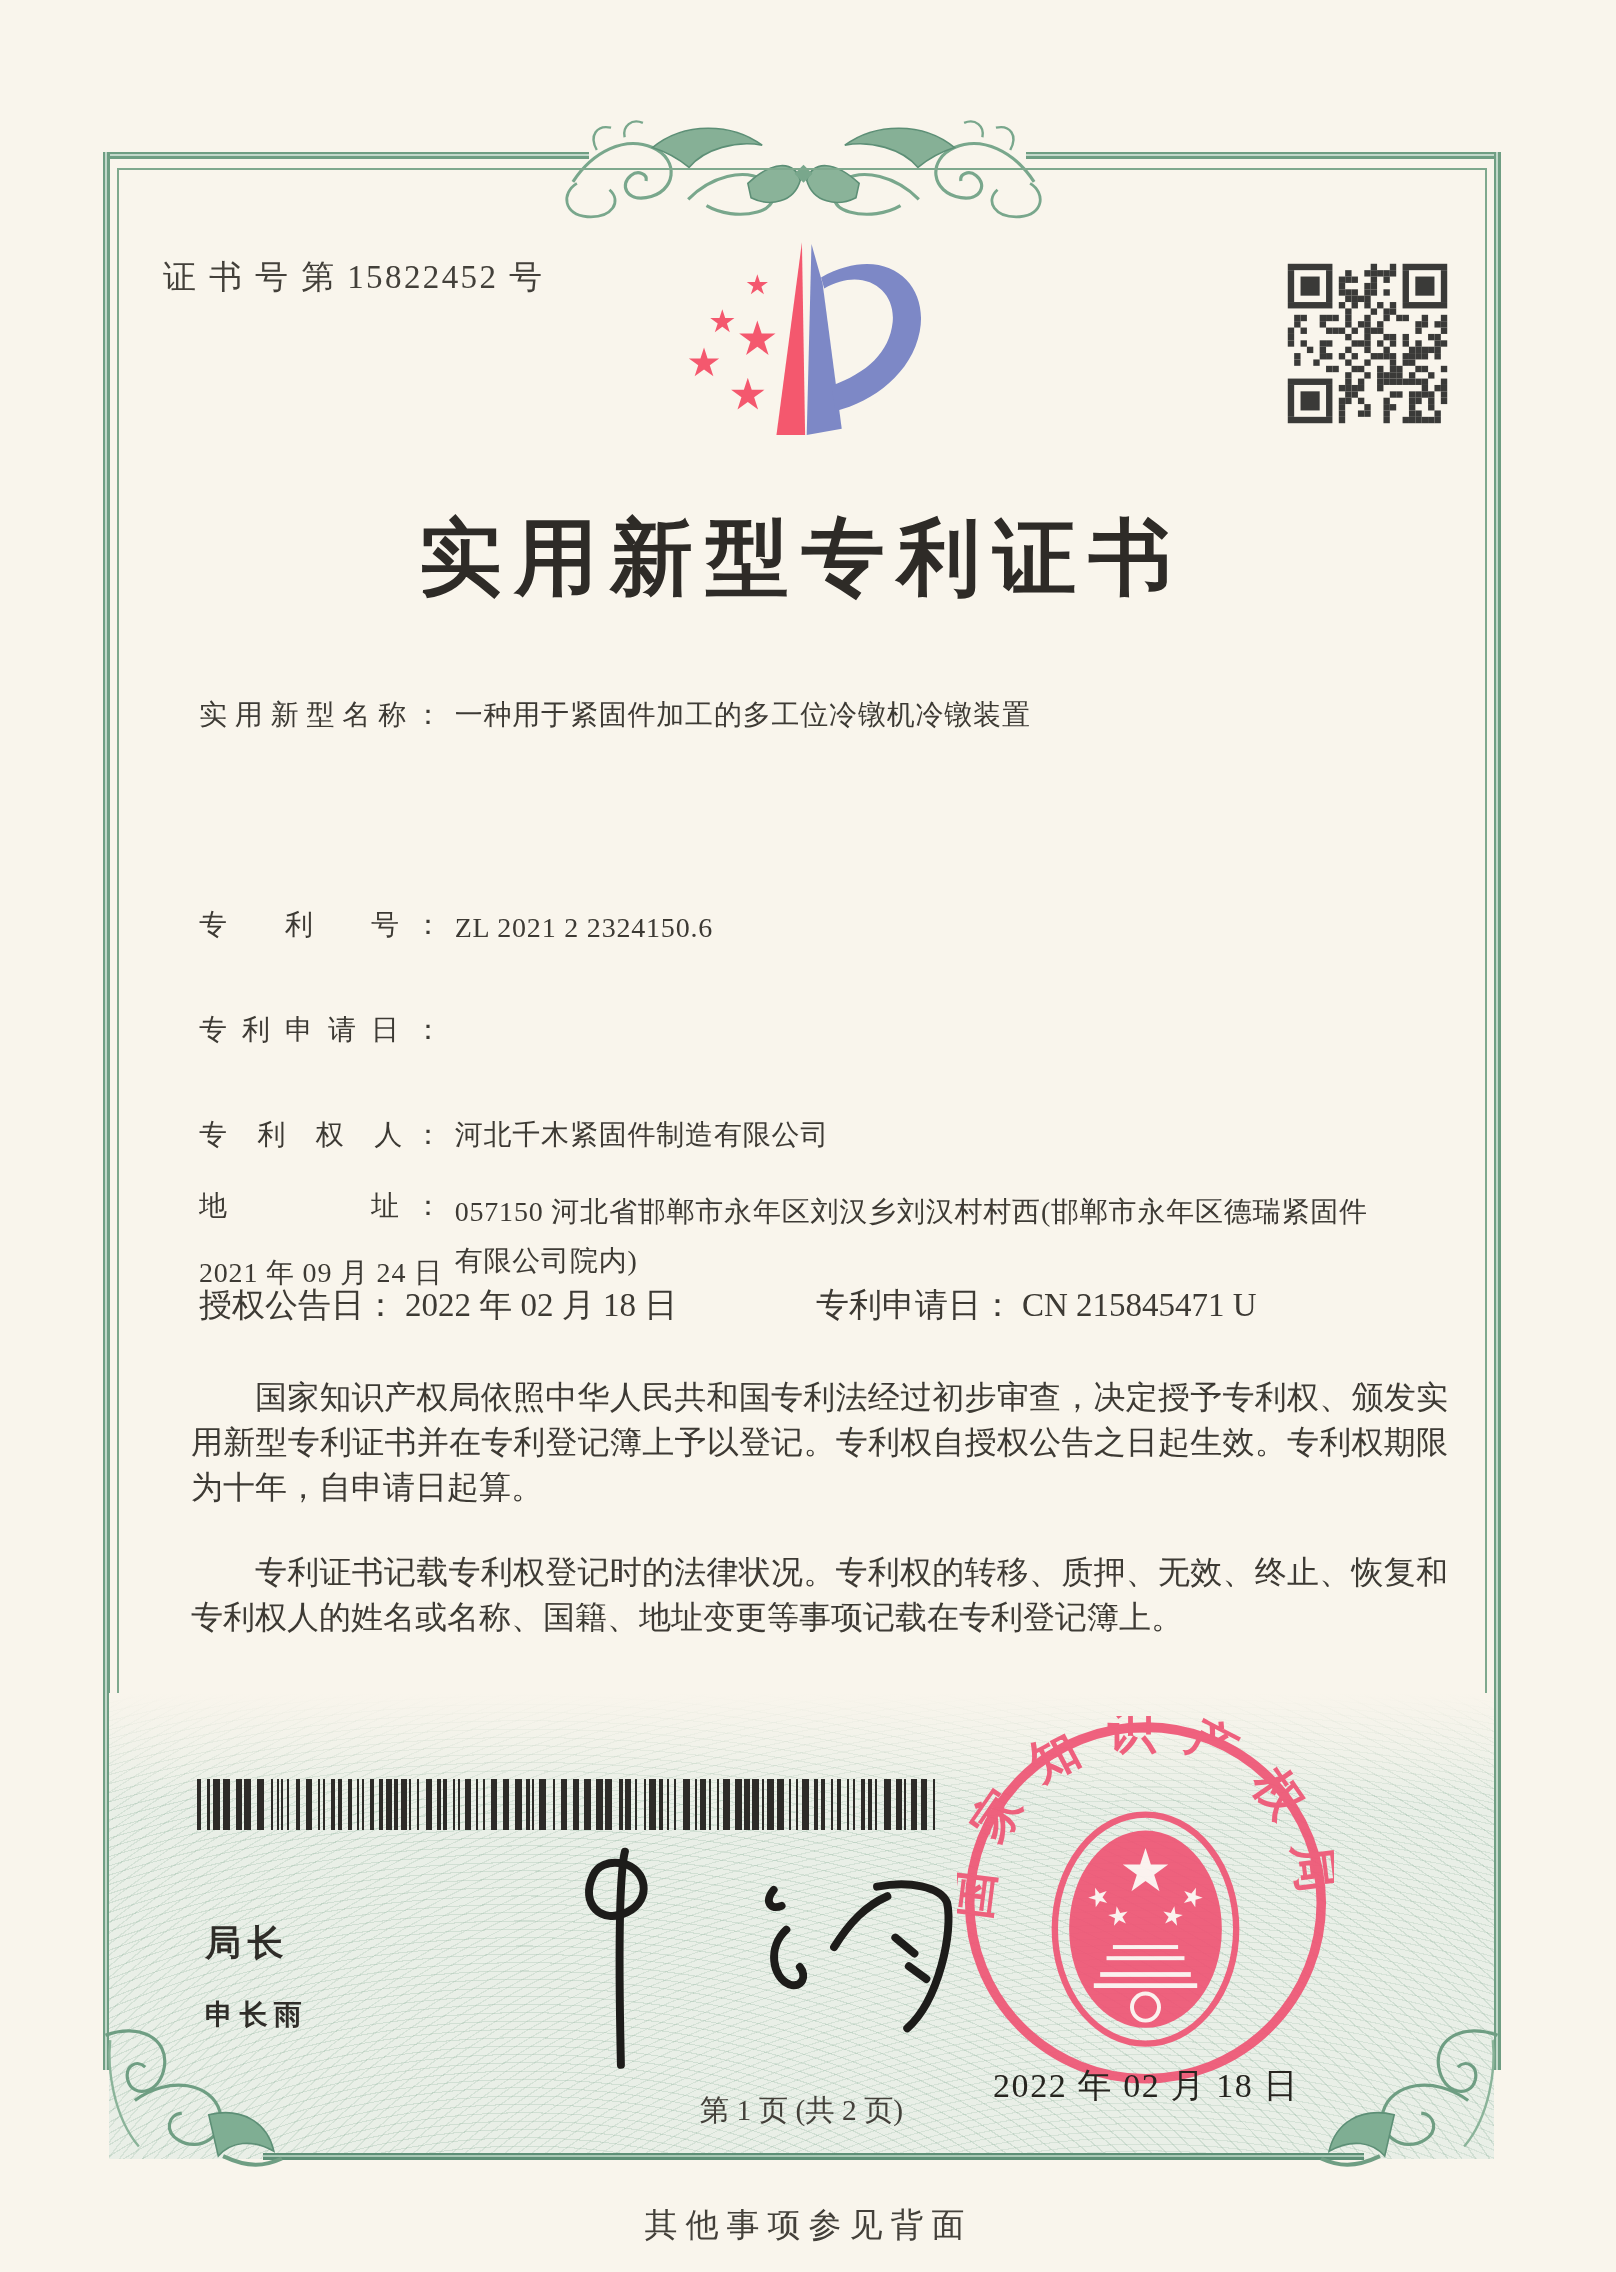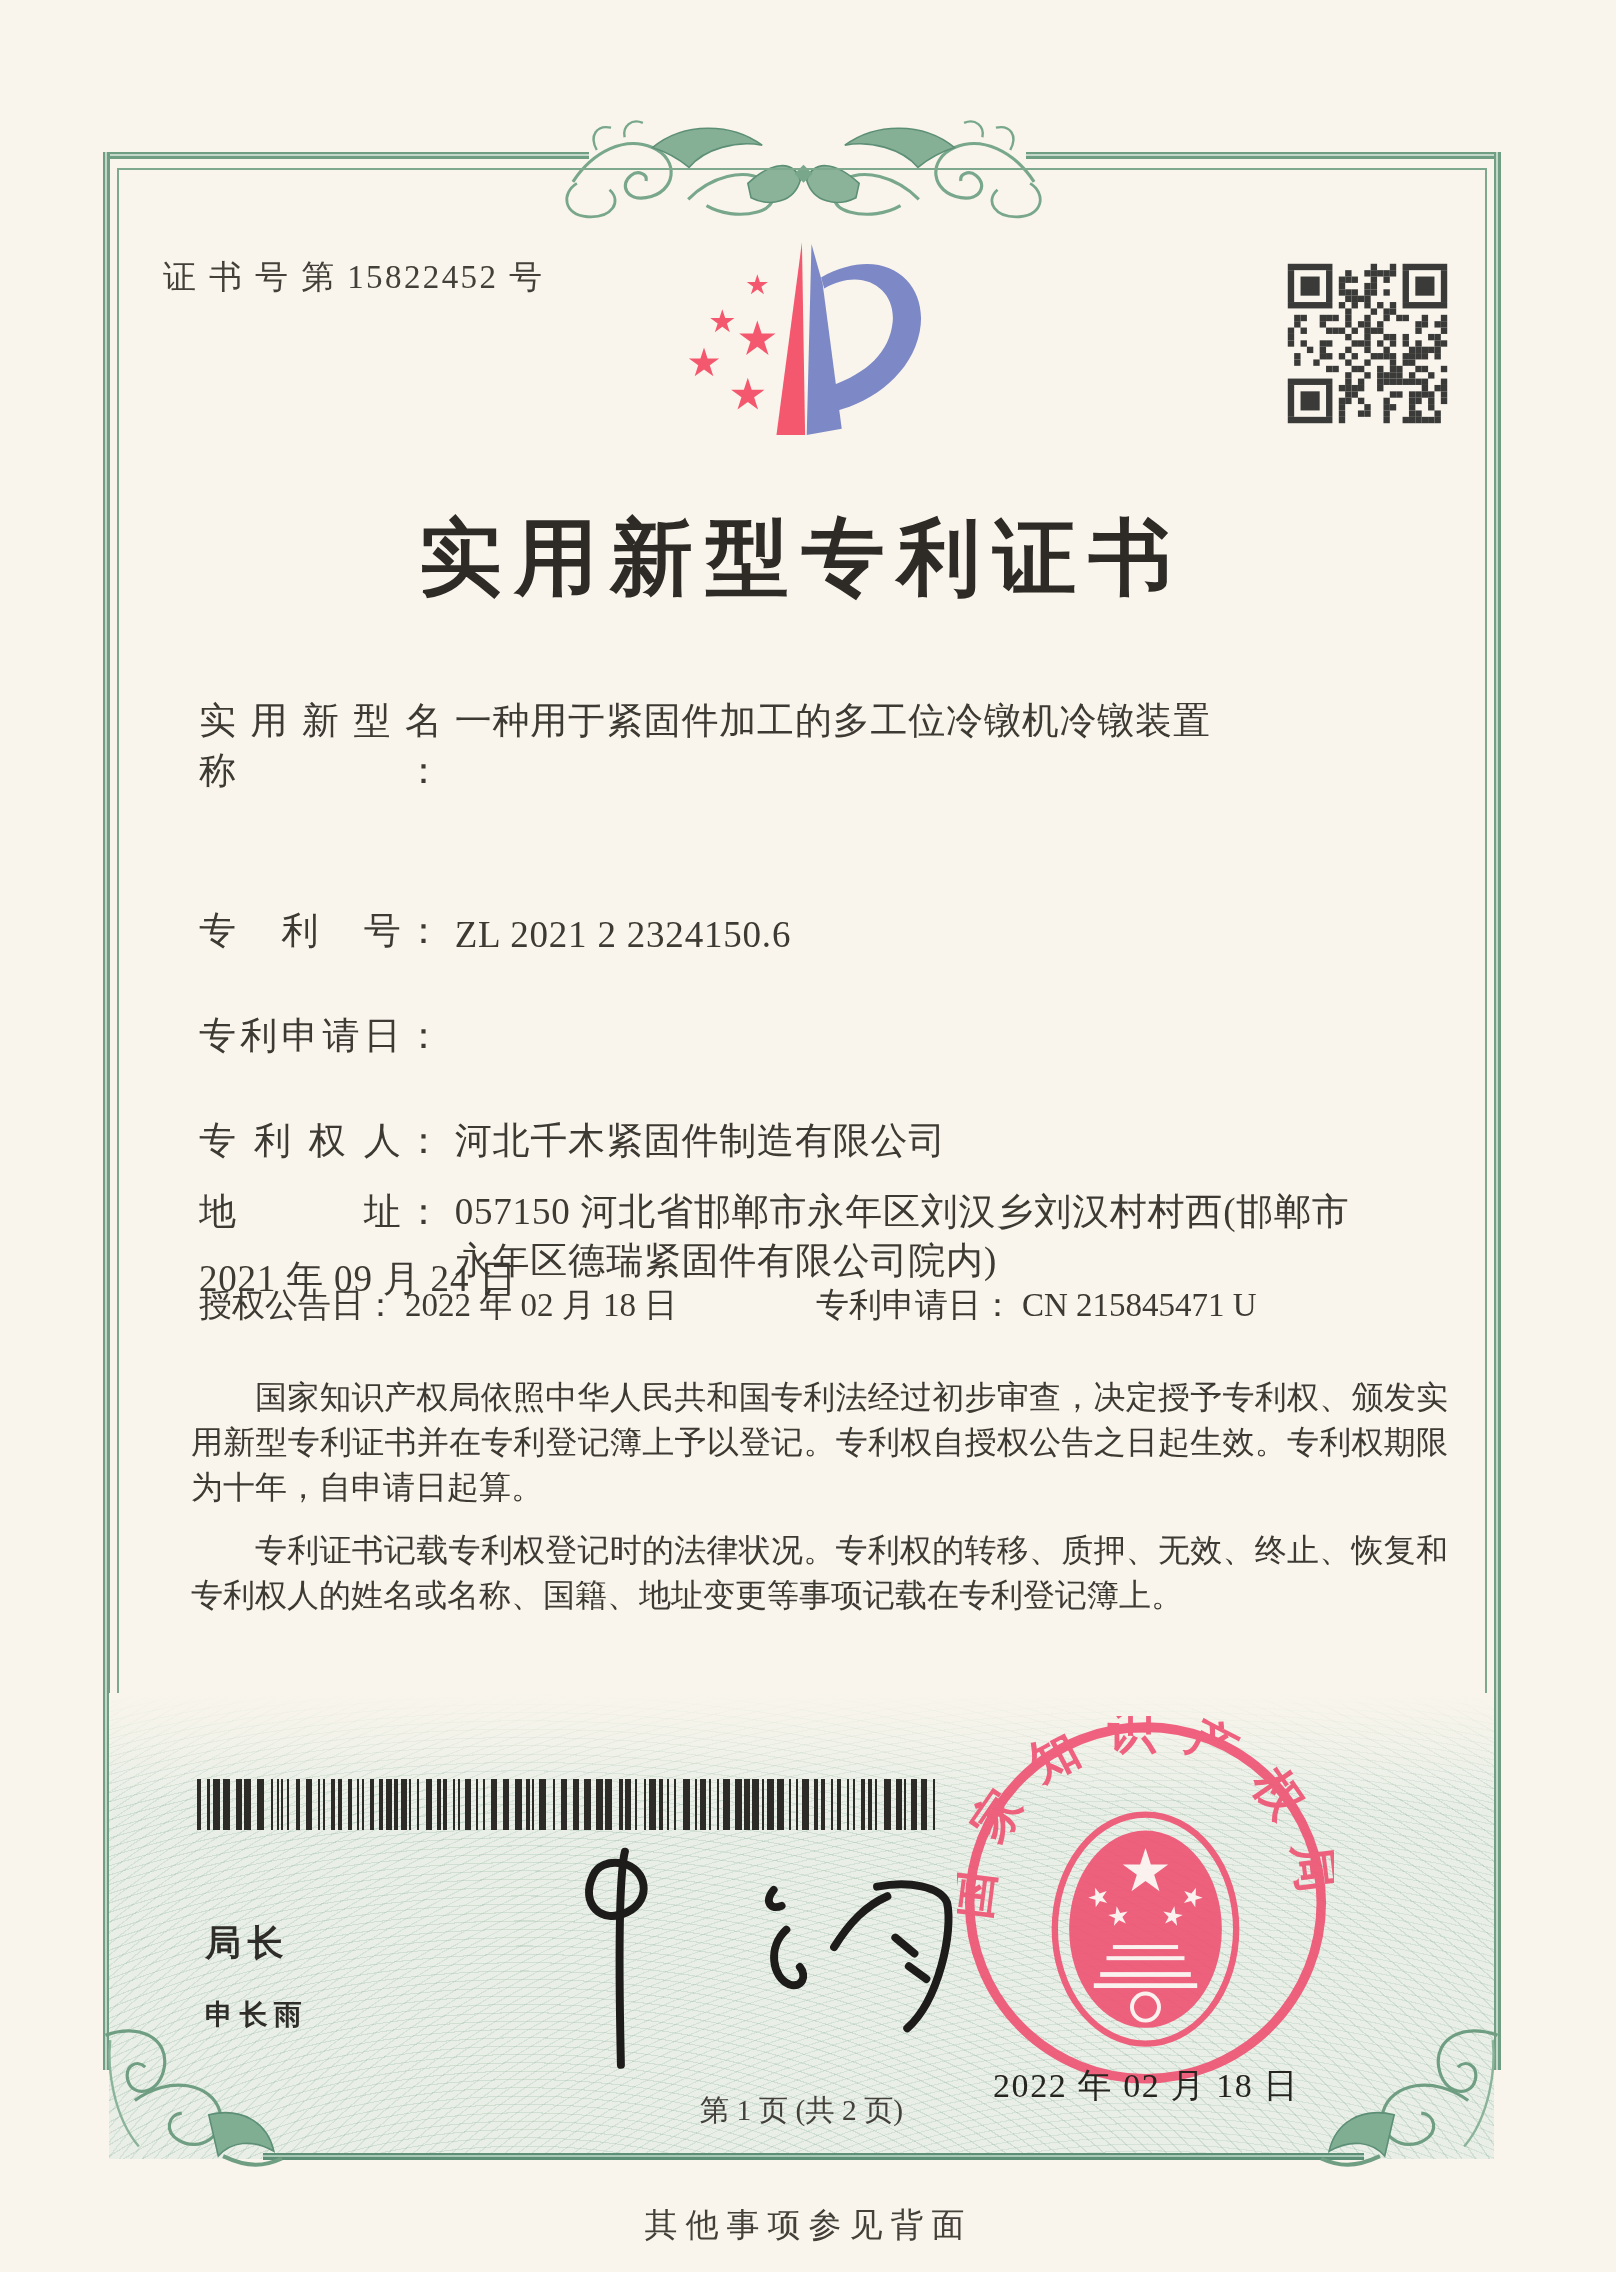"实用新型名称：" .frow { font-size: 37px -> 28px }
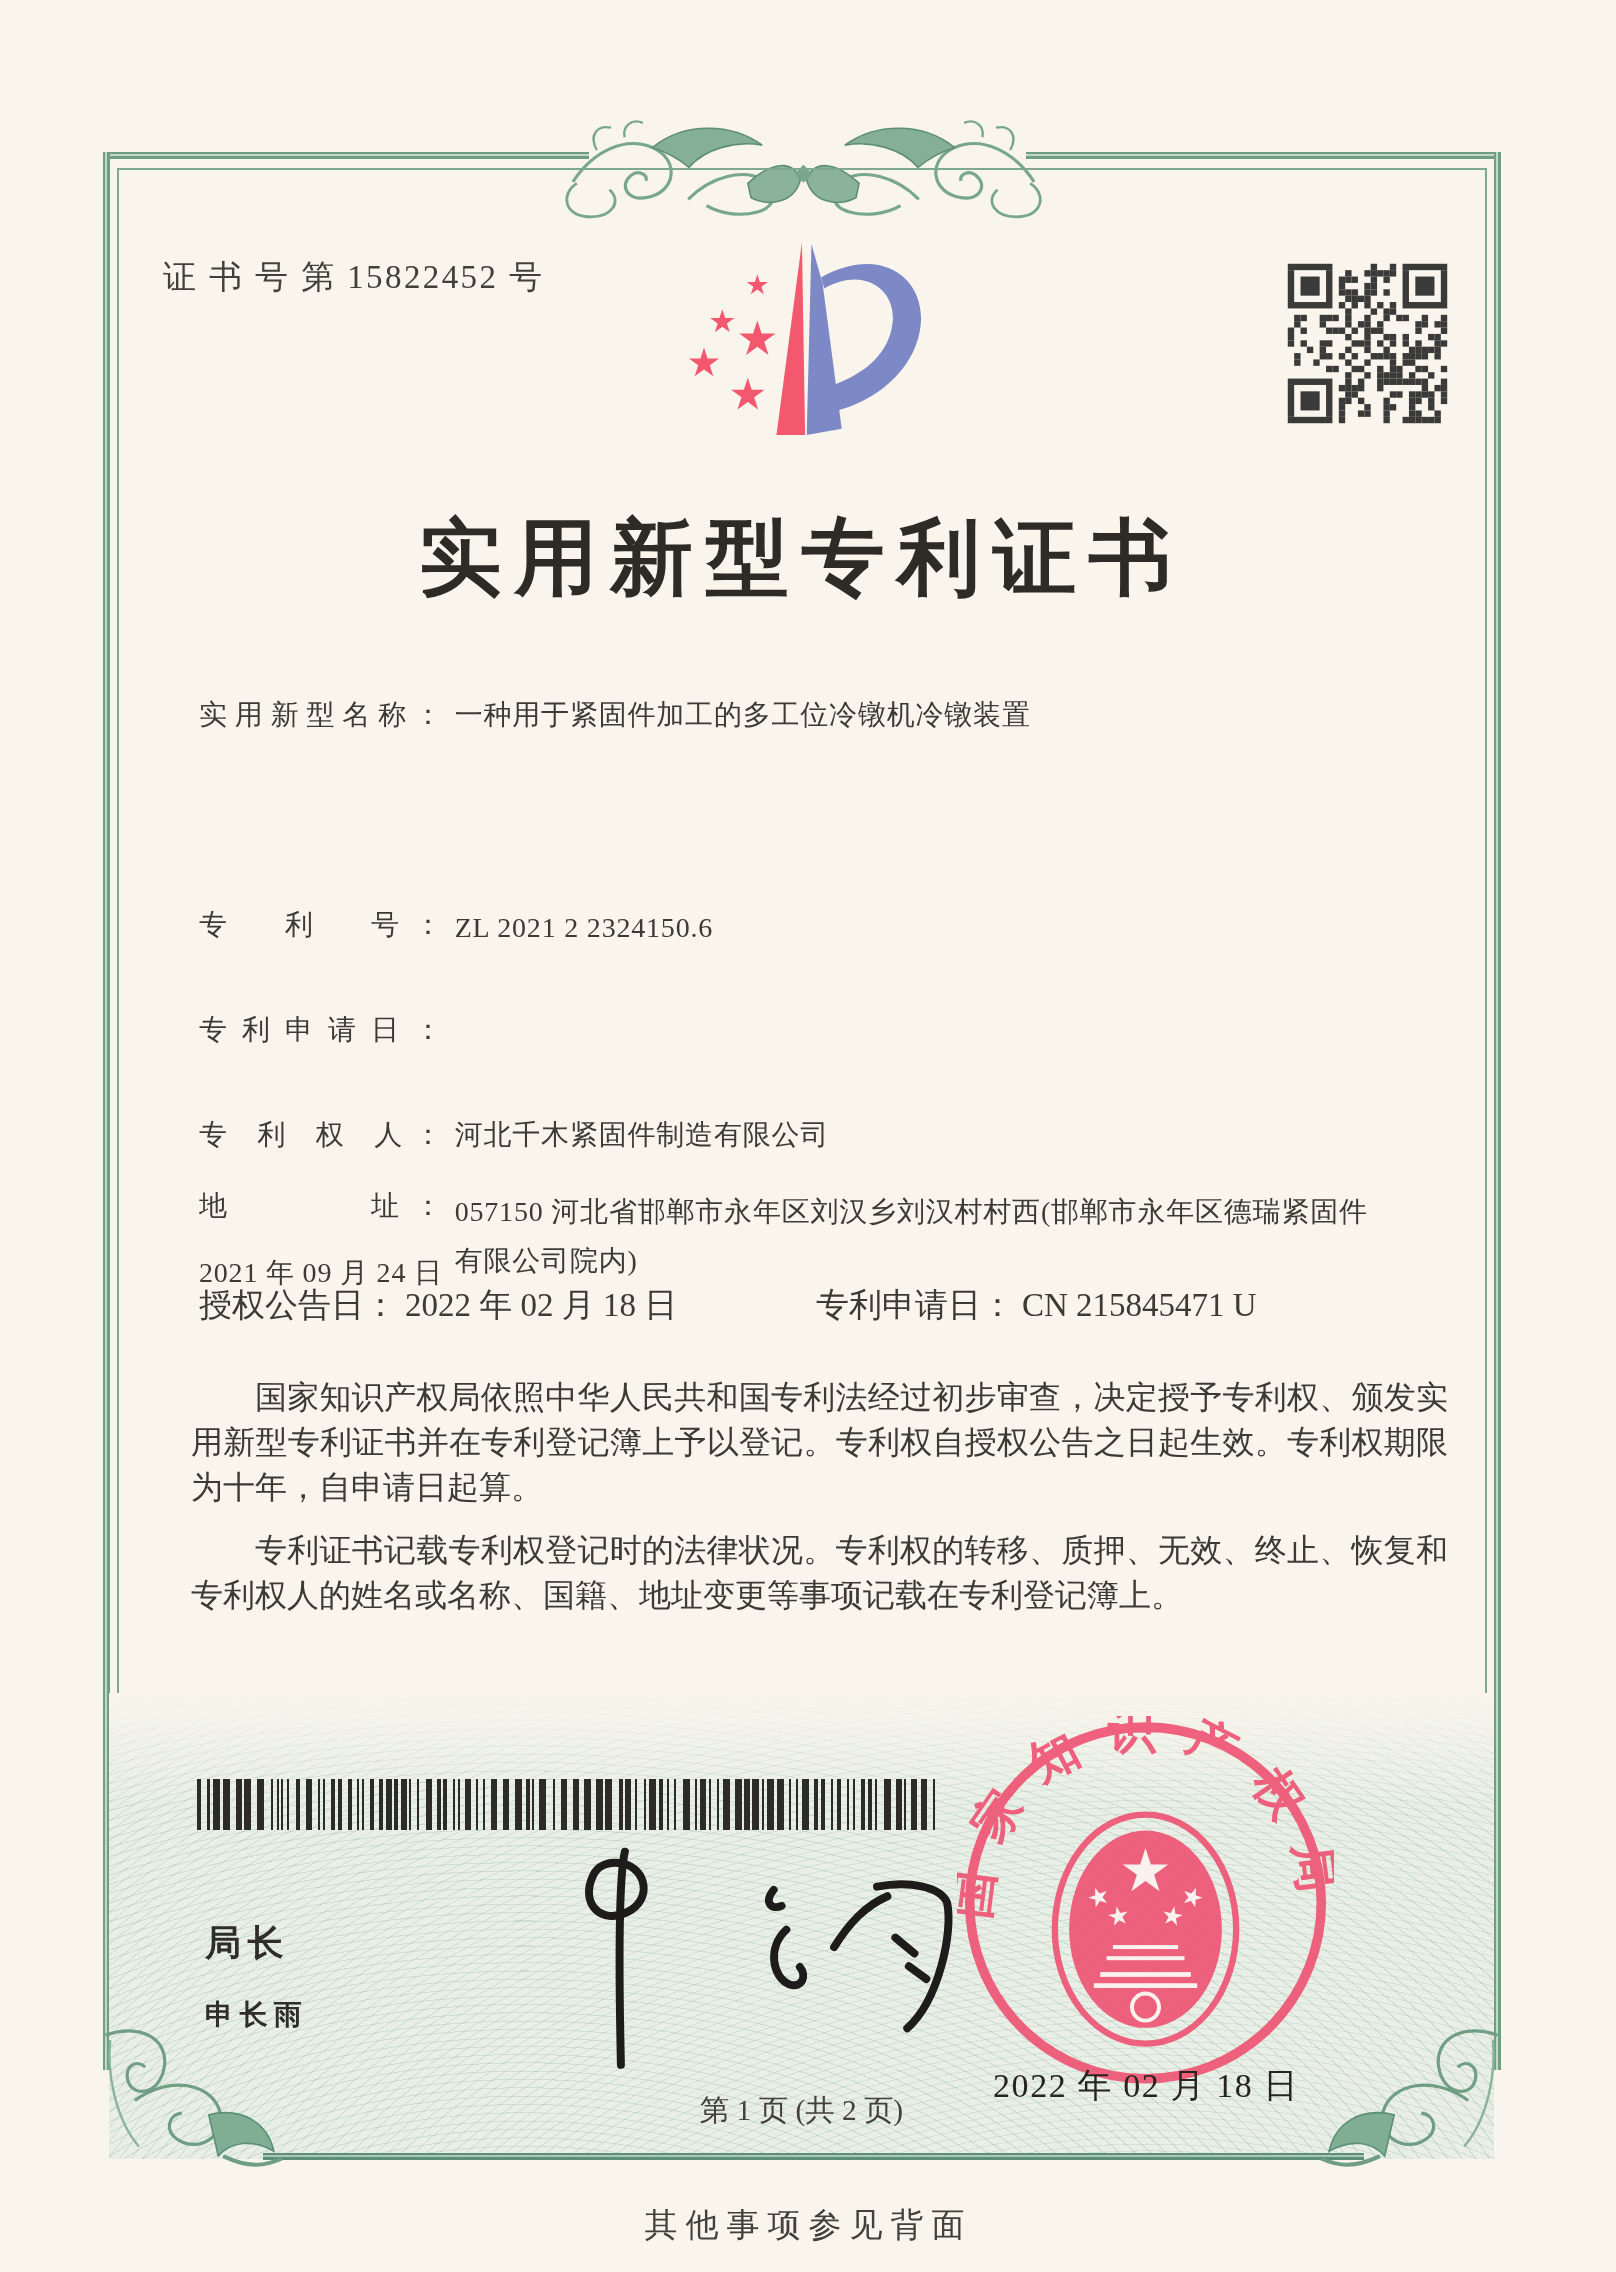"专利证书记载专利权登记时的法律状况。专利权的转移、质押、无效、终止、恢复和专利权" .paras p + p { margin-top: 18px -> 40px }
